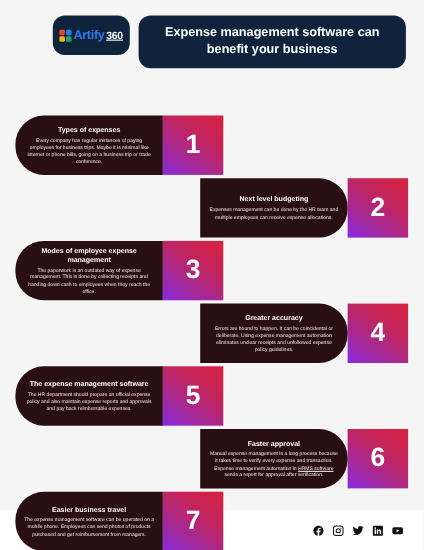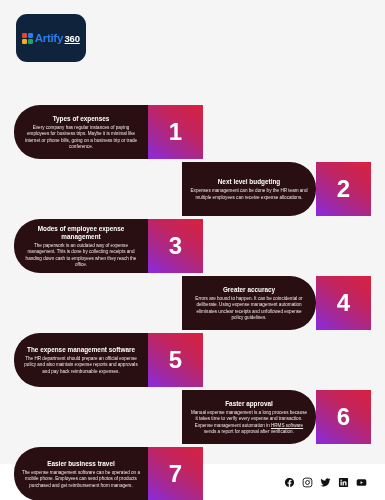"Artify" .logo-box { height: 48px -> 36px; margin-left: none -> 32px }
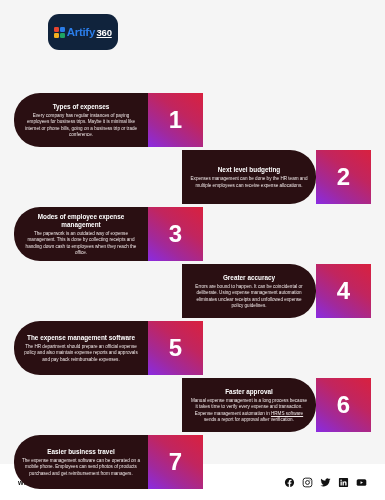"Expense management software can benefit" div.title-box { html: none -> <div> <div>Expense management software can benefit your business</div> </div> }
